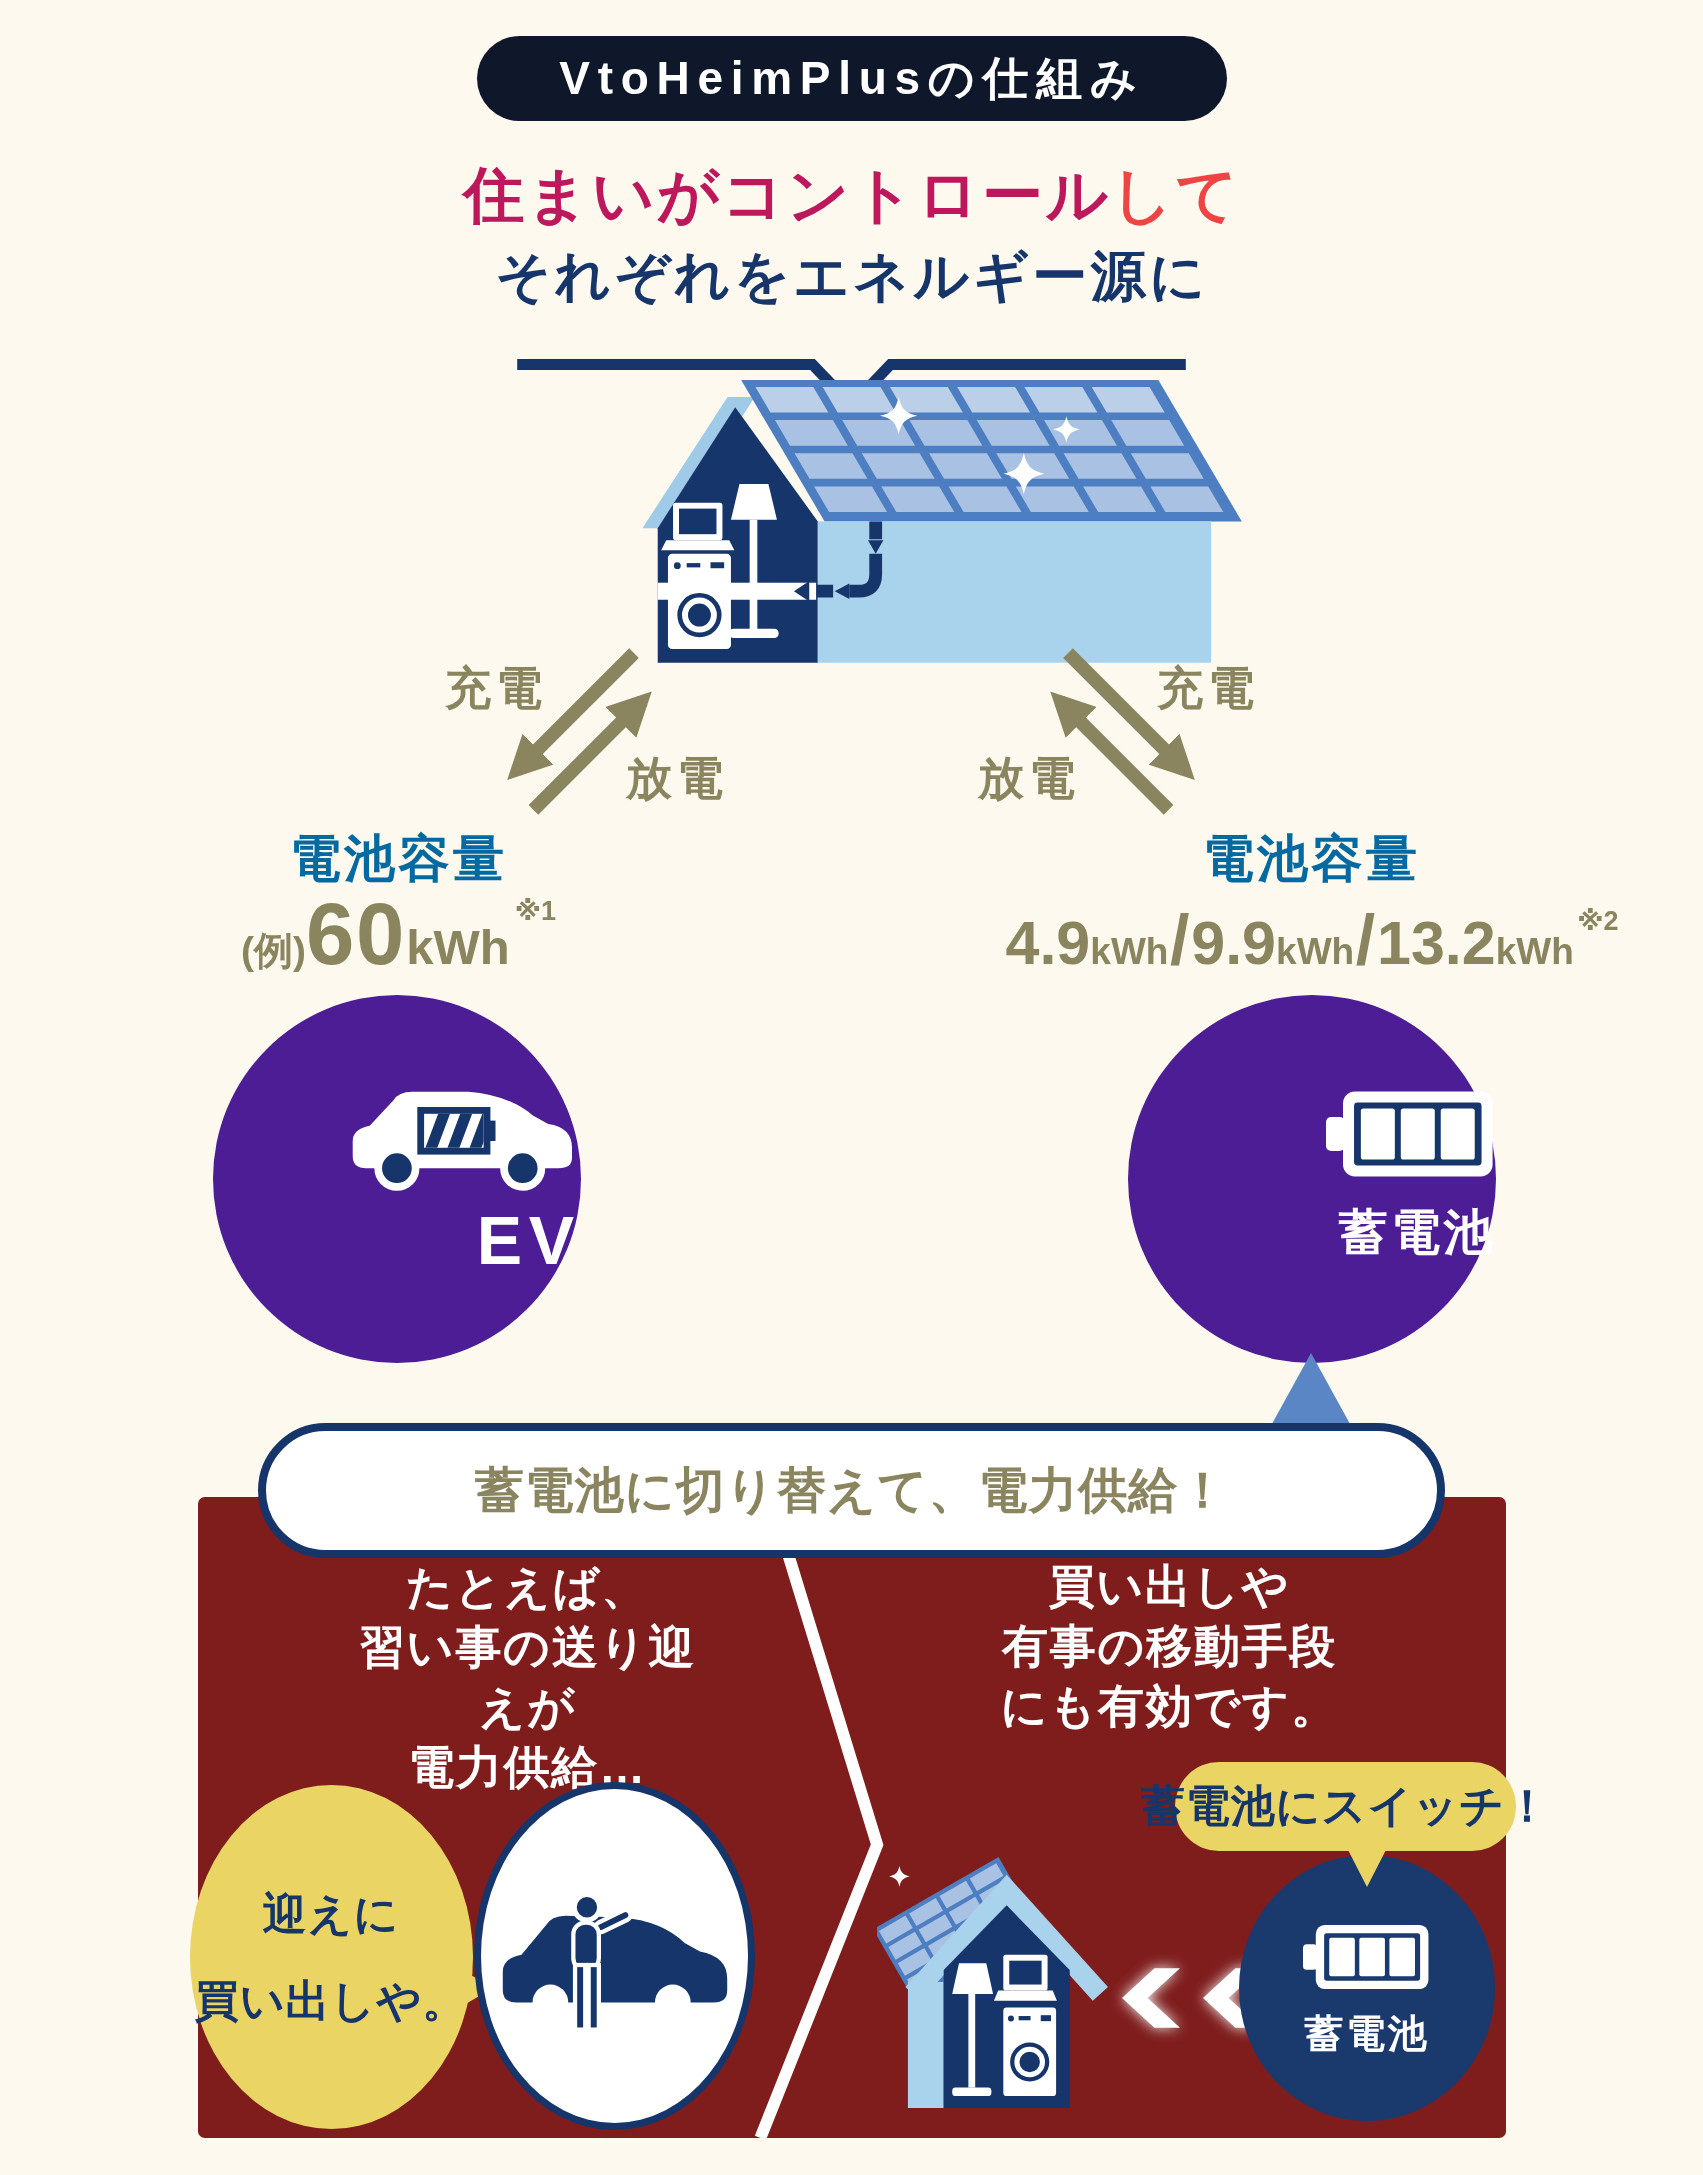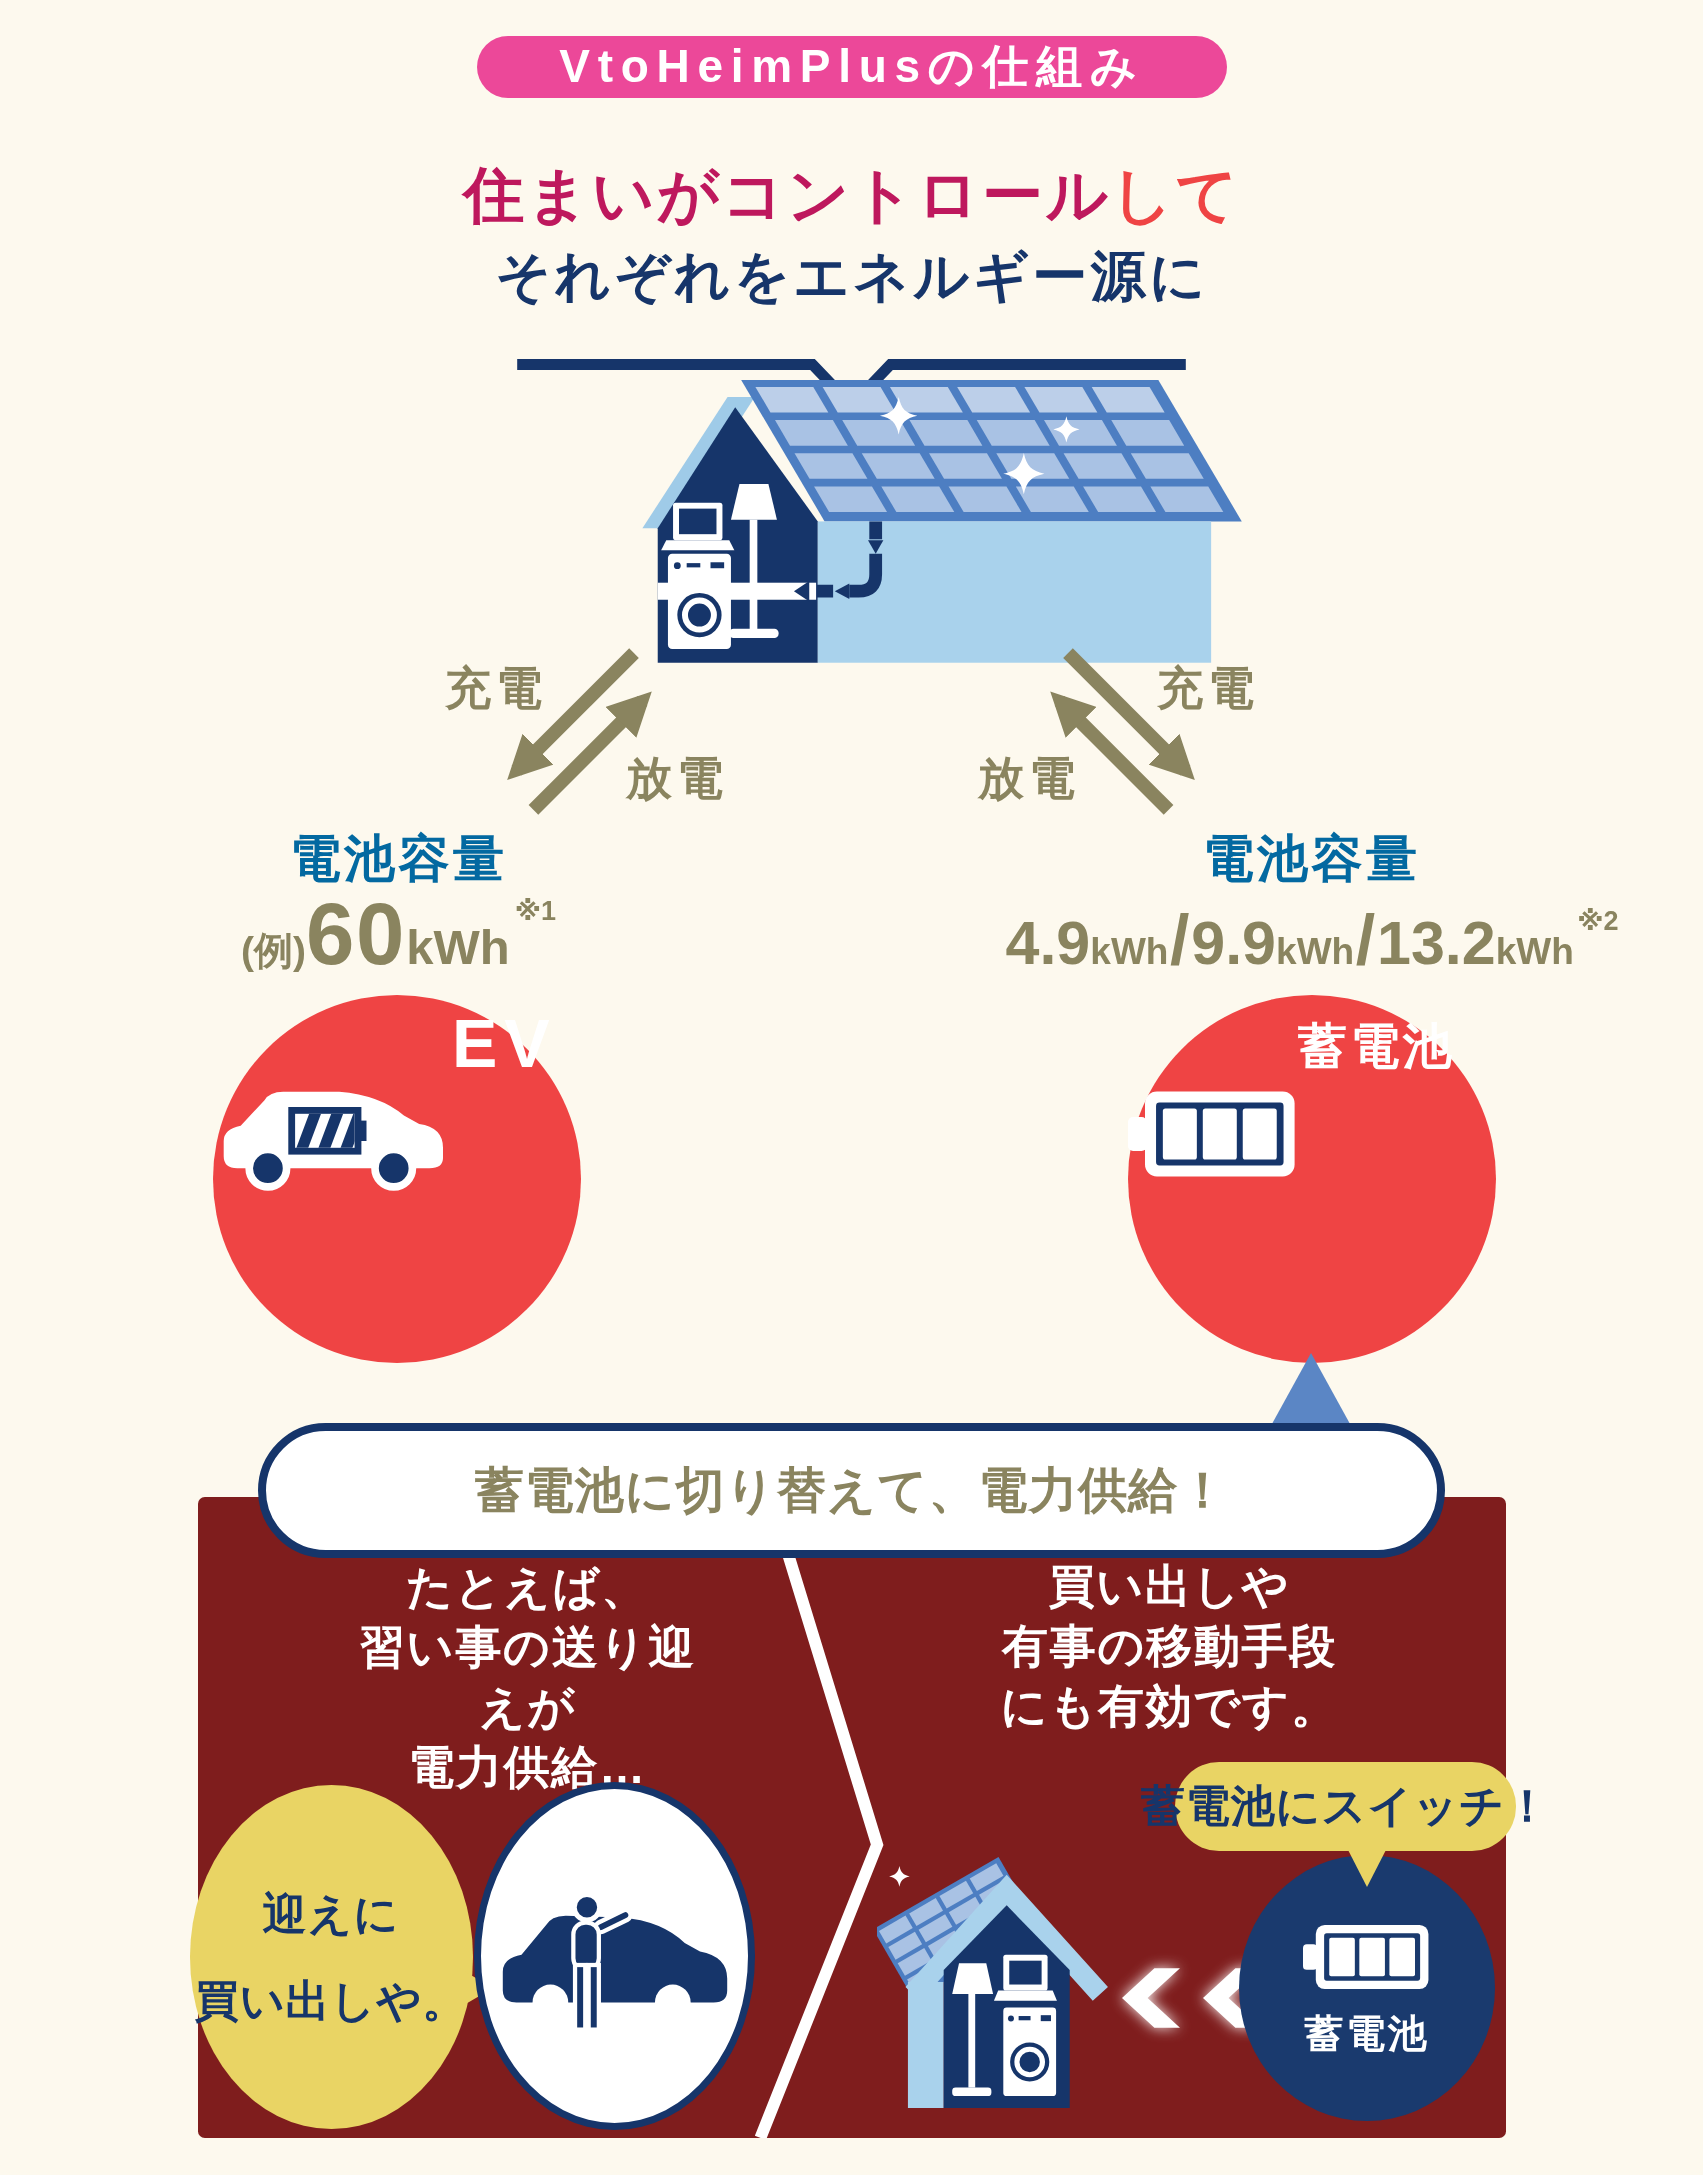"VtoHeimPlusの仕組み" .badge { background: #ec4899 -> #0f172a; height: 62px -> 85px }
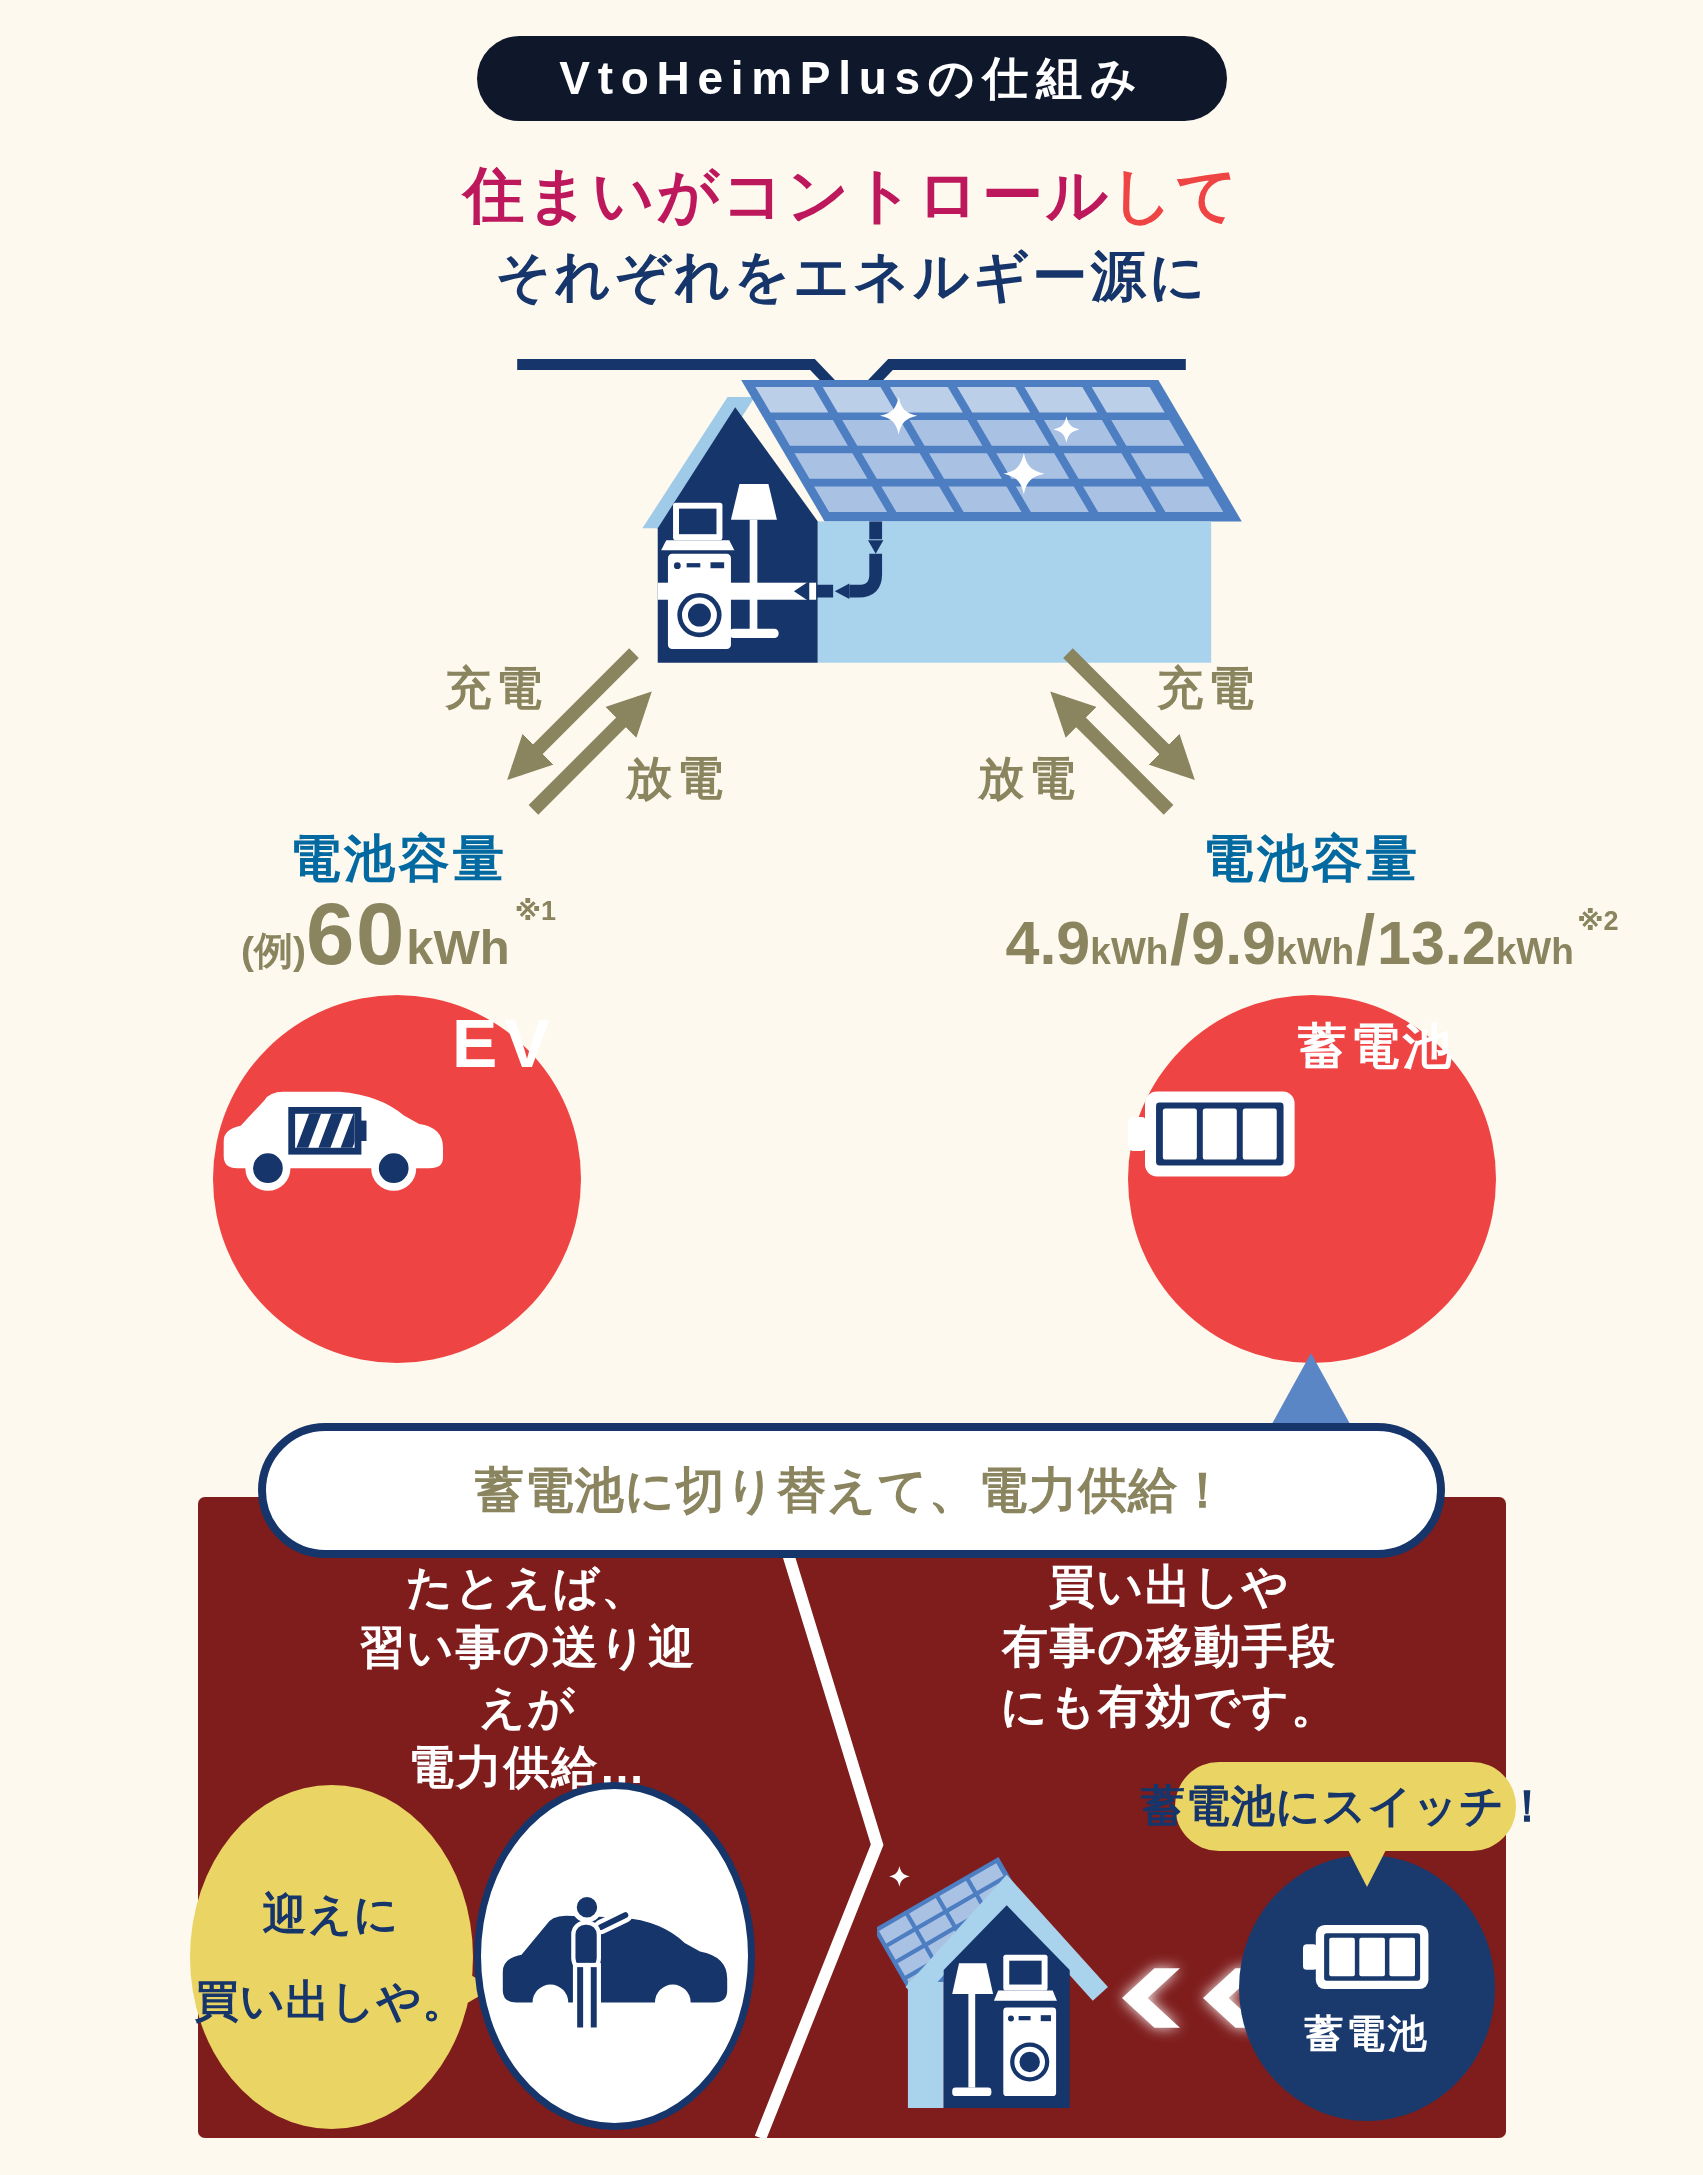"EV" .big-circle { align-items: flex-start -> flex-end; background: #ef4444 -> #4c1d95; flex-direction: row -> column }
